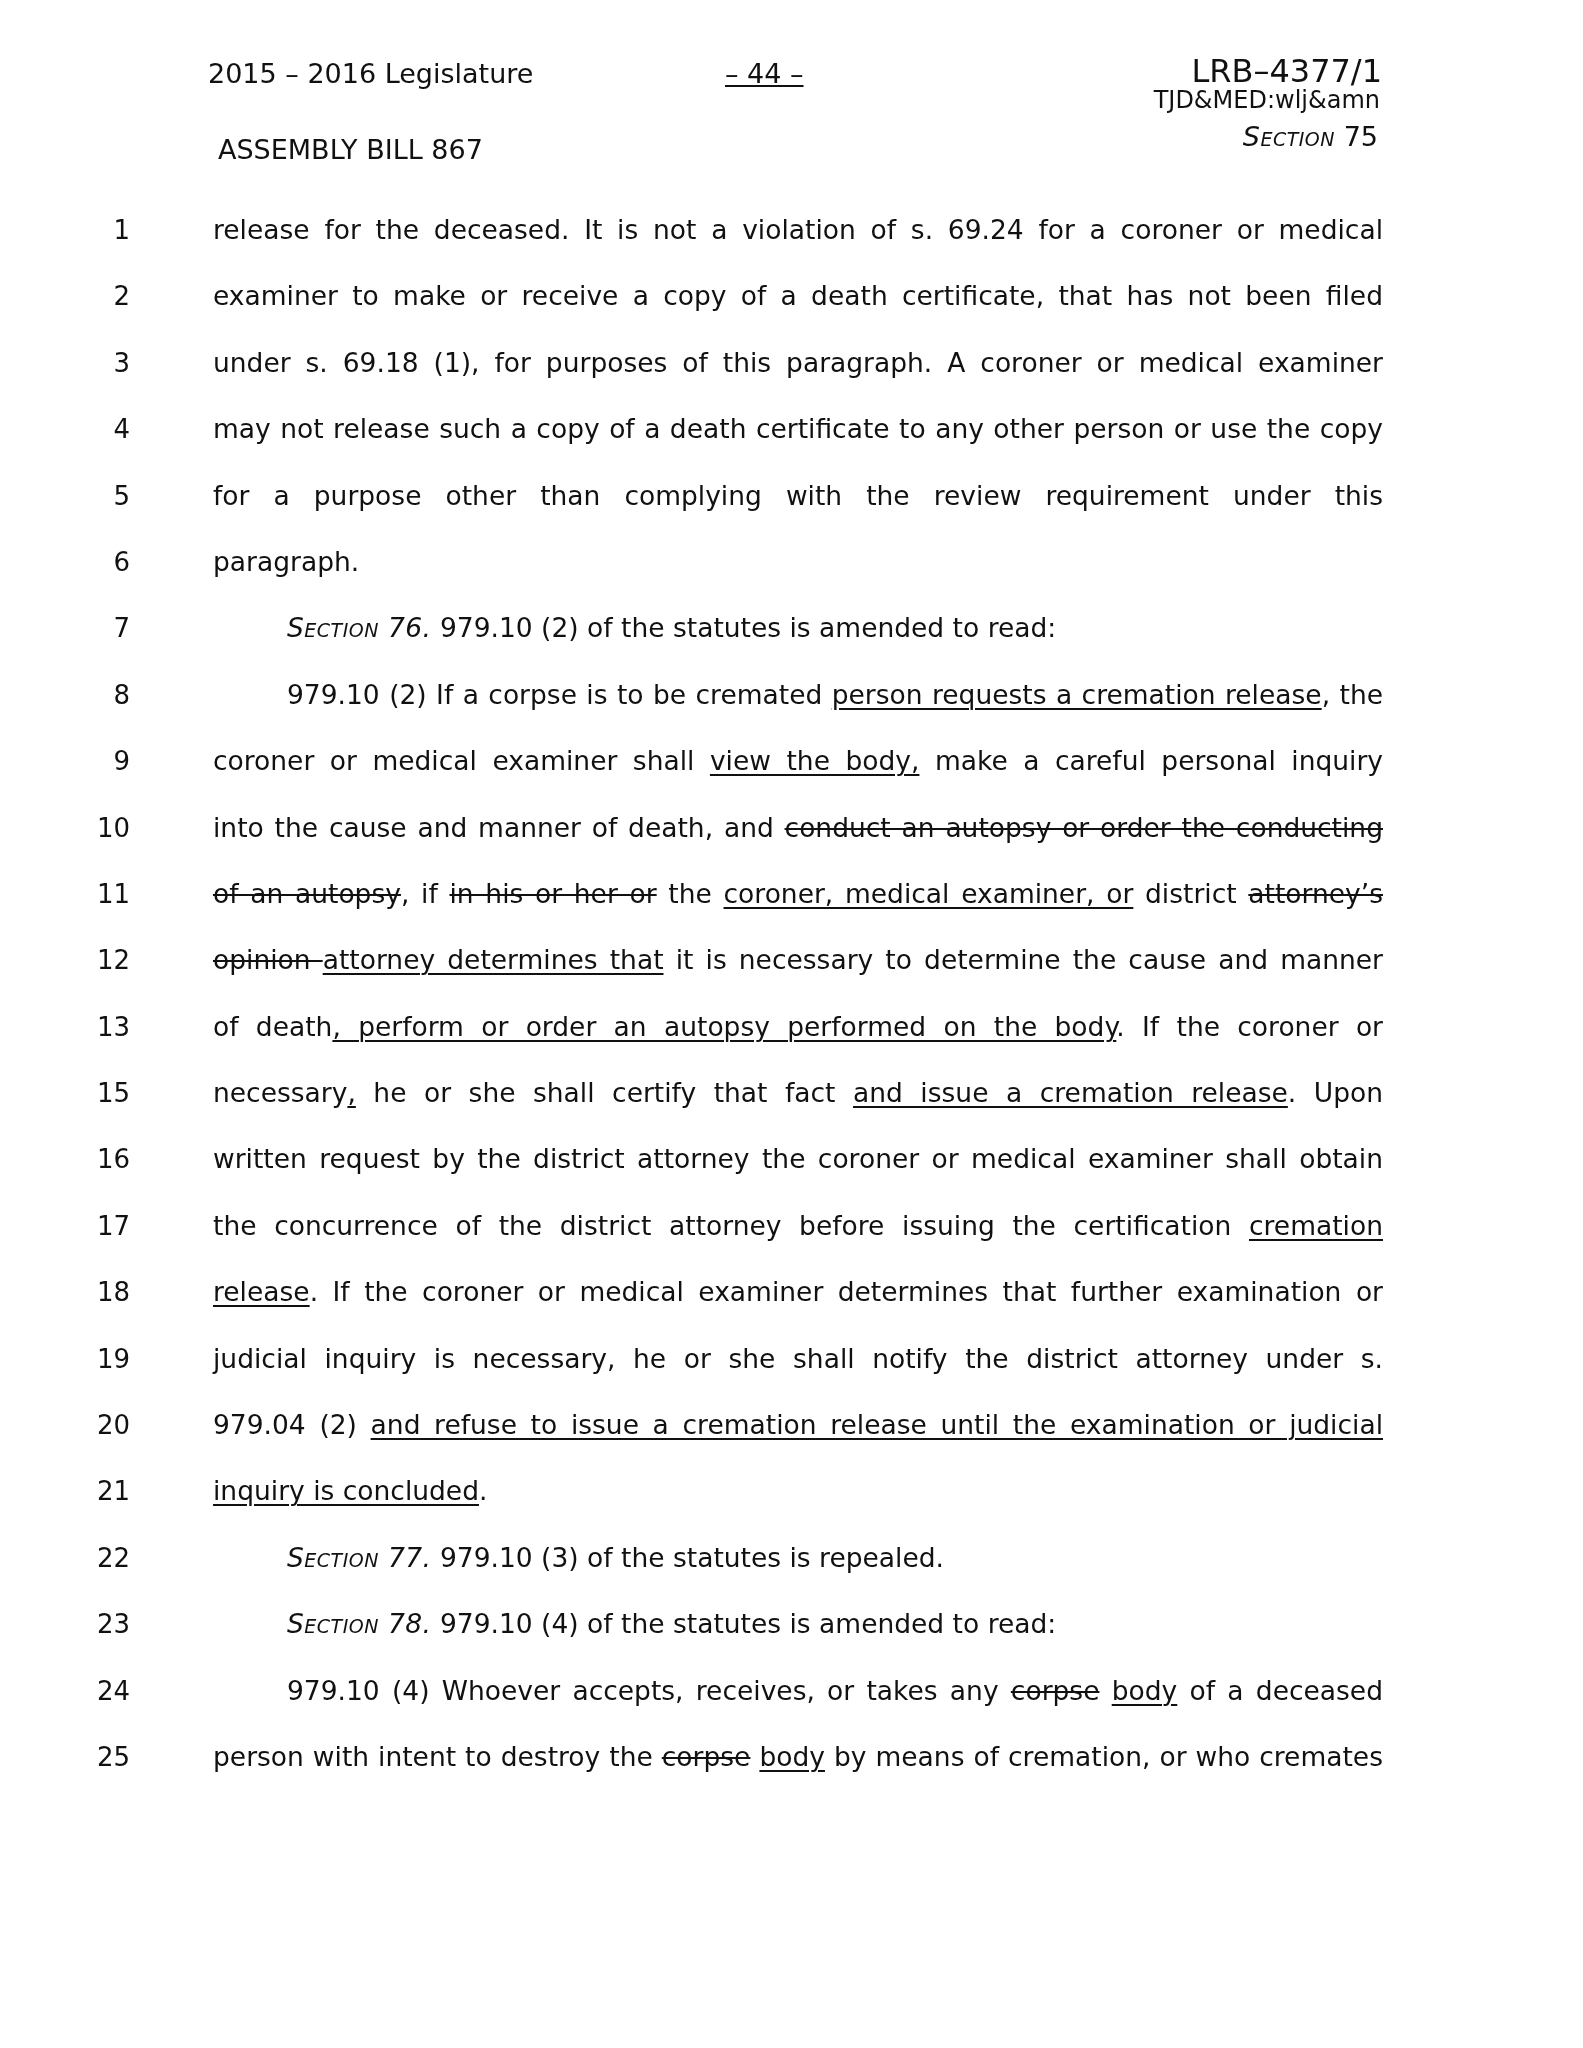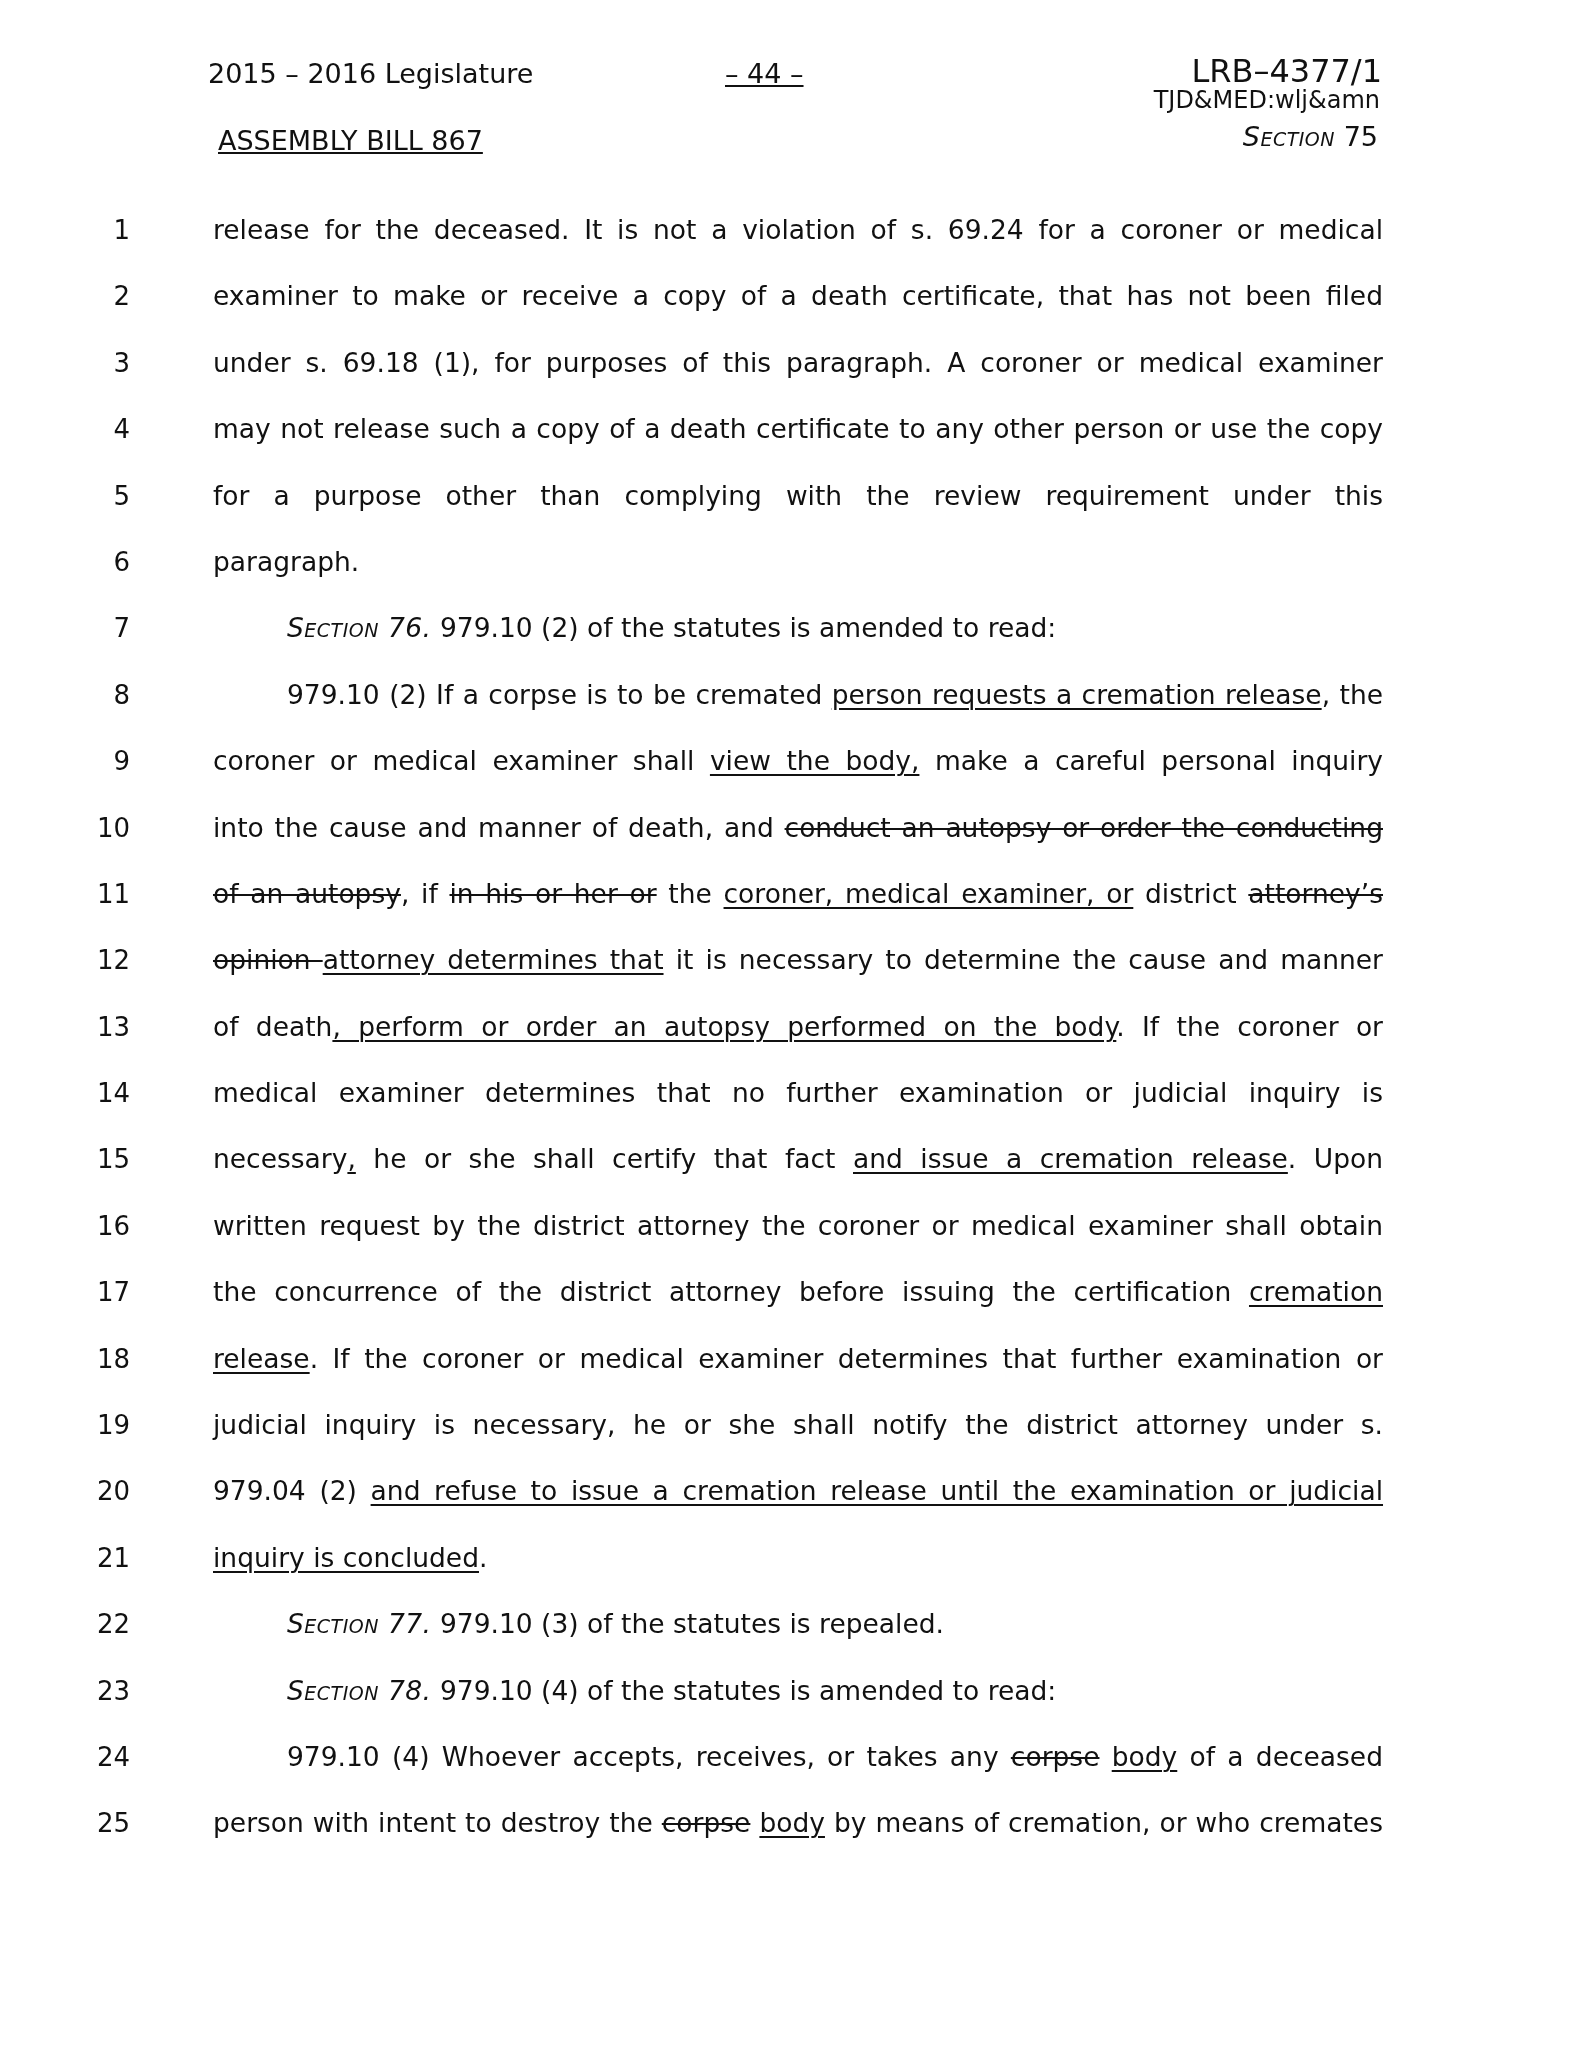"ASSEMBLY BILL 867" .hdr-left2 { text-decoration: underline -> none; top: 127px -> 136px }
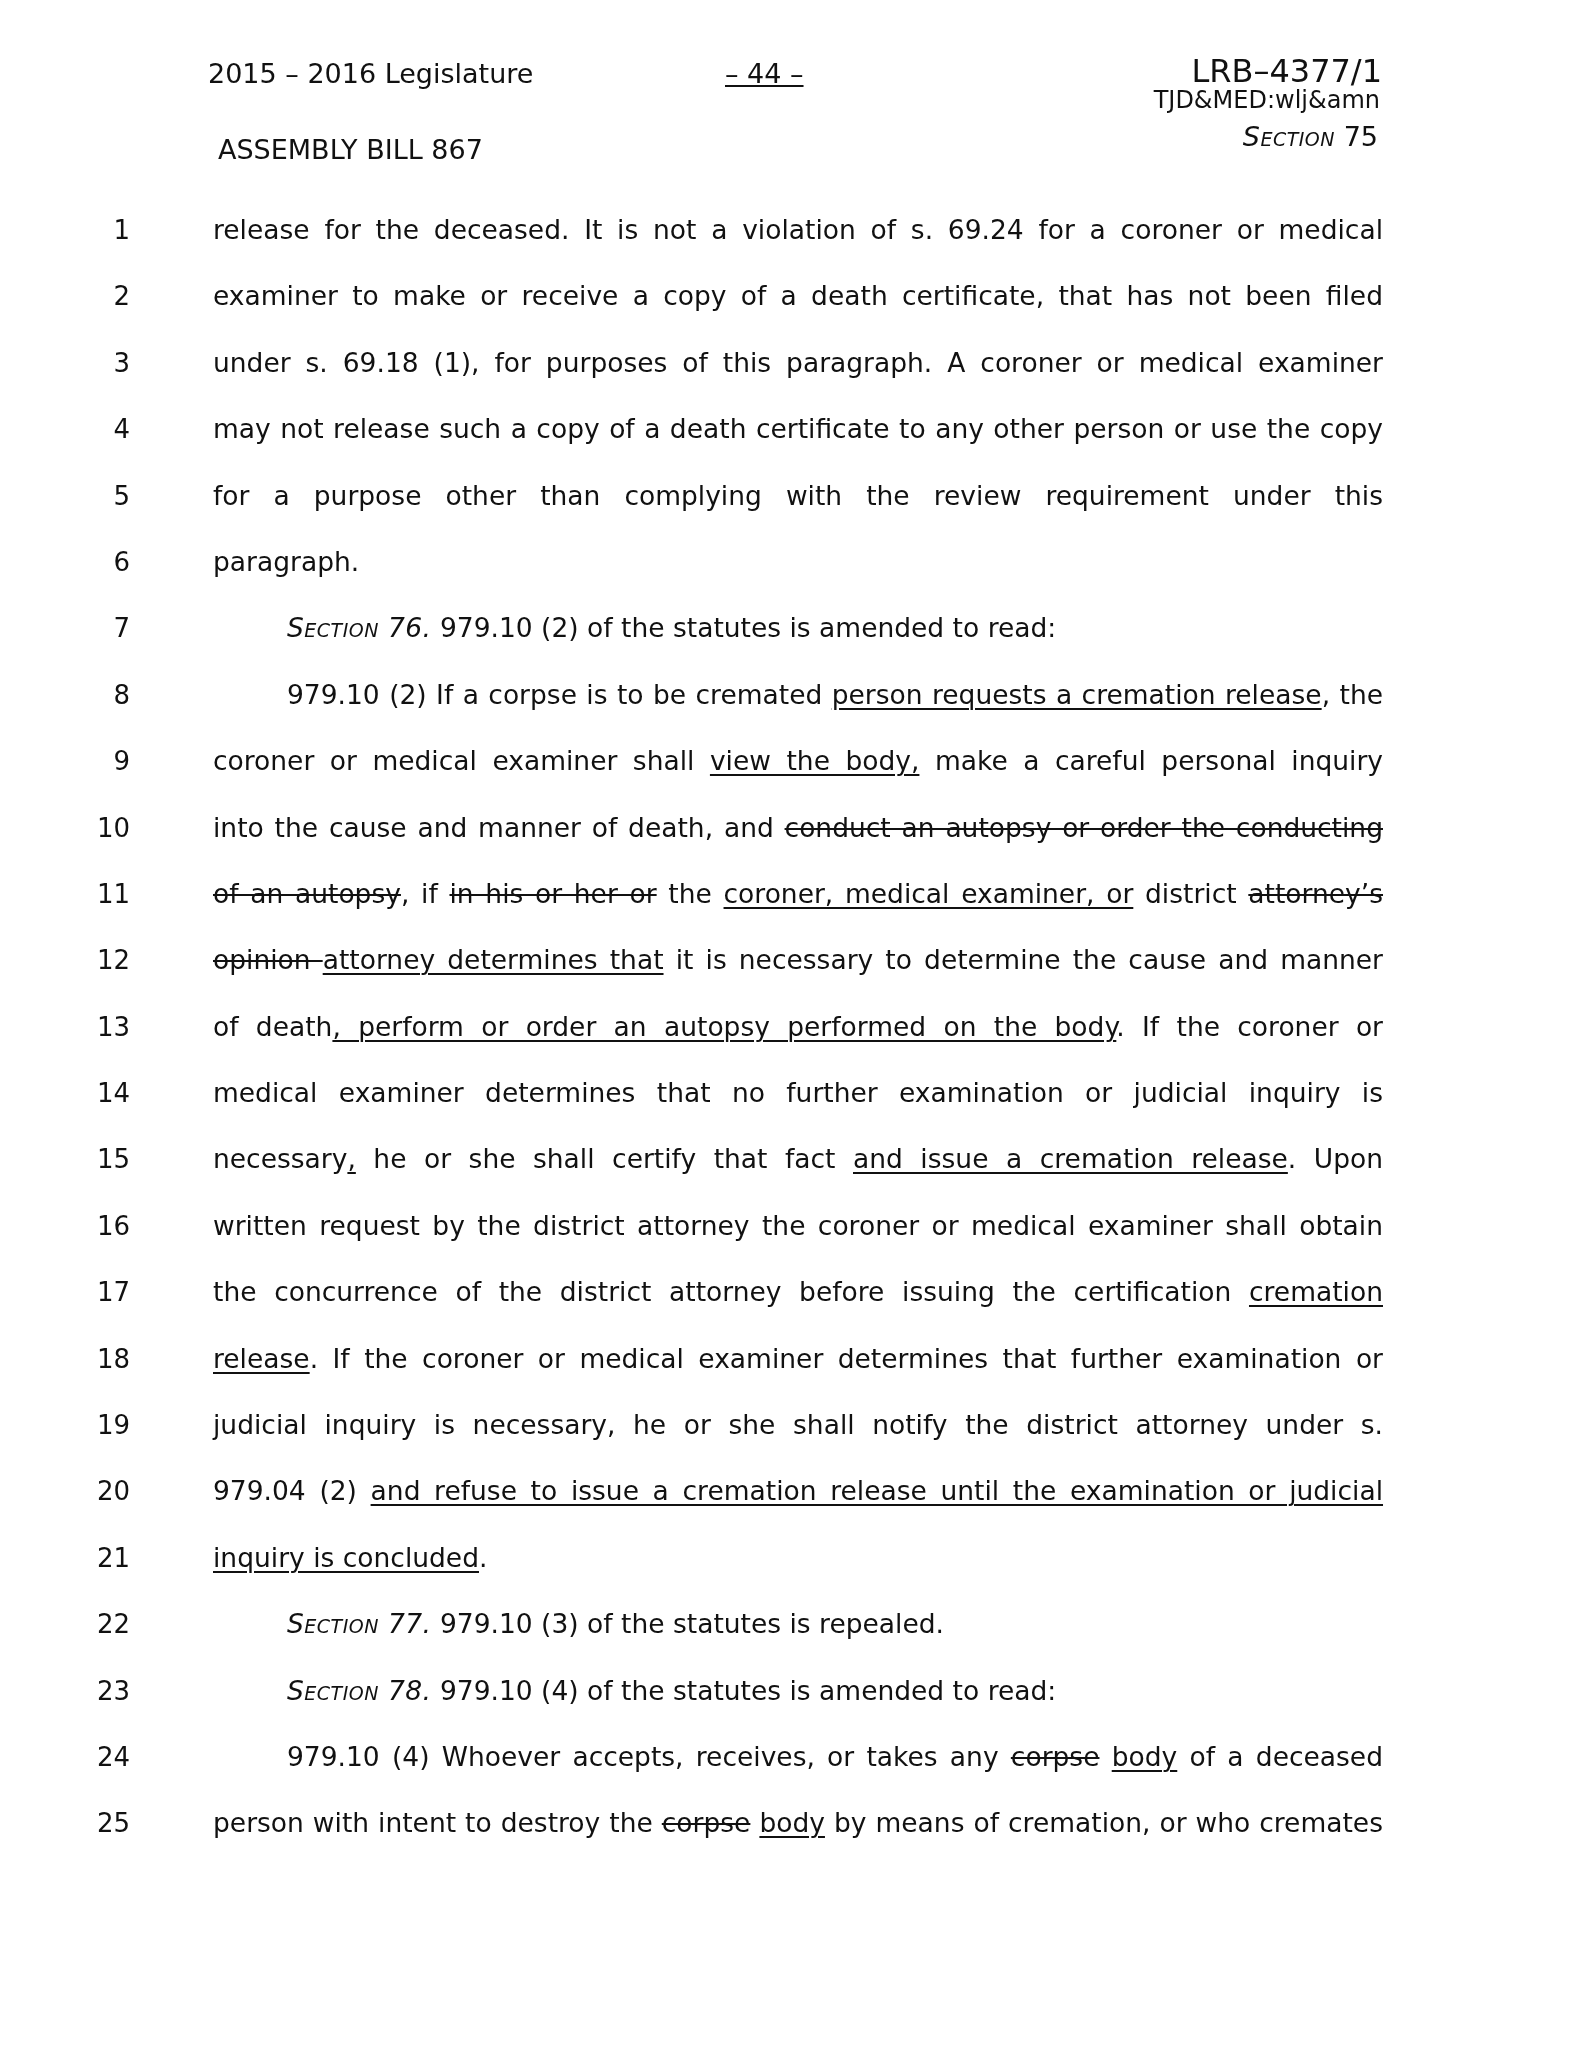"14" div.line { html: <div> <div>14</div> <div><span>medical examiner determines that no further examination or judicial inquiry is</span></div> </div> -> none }
